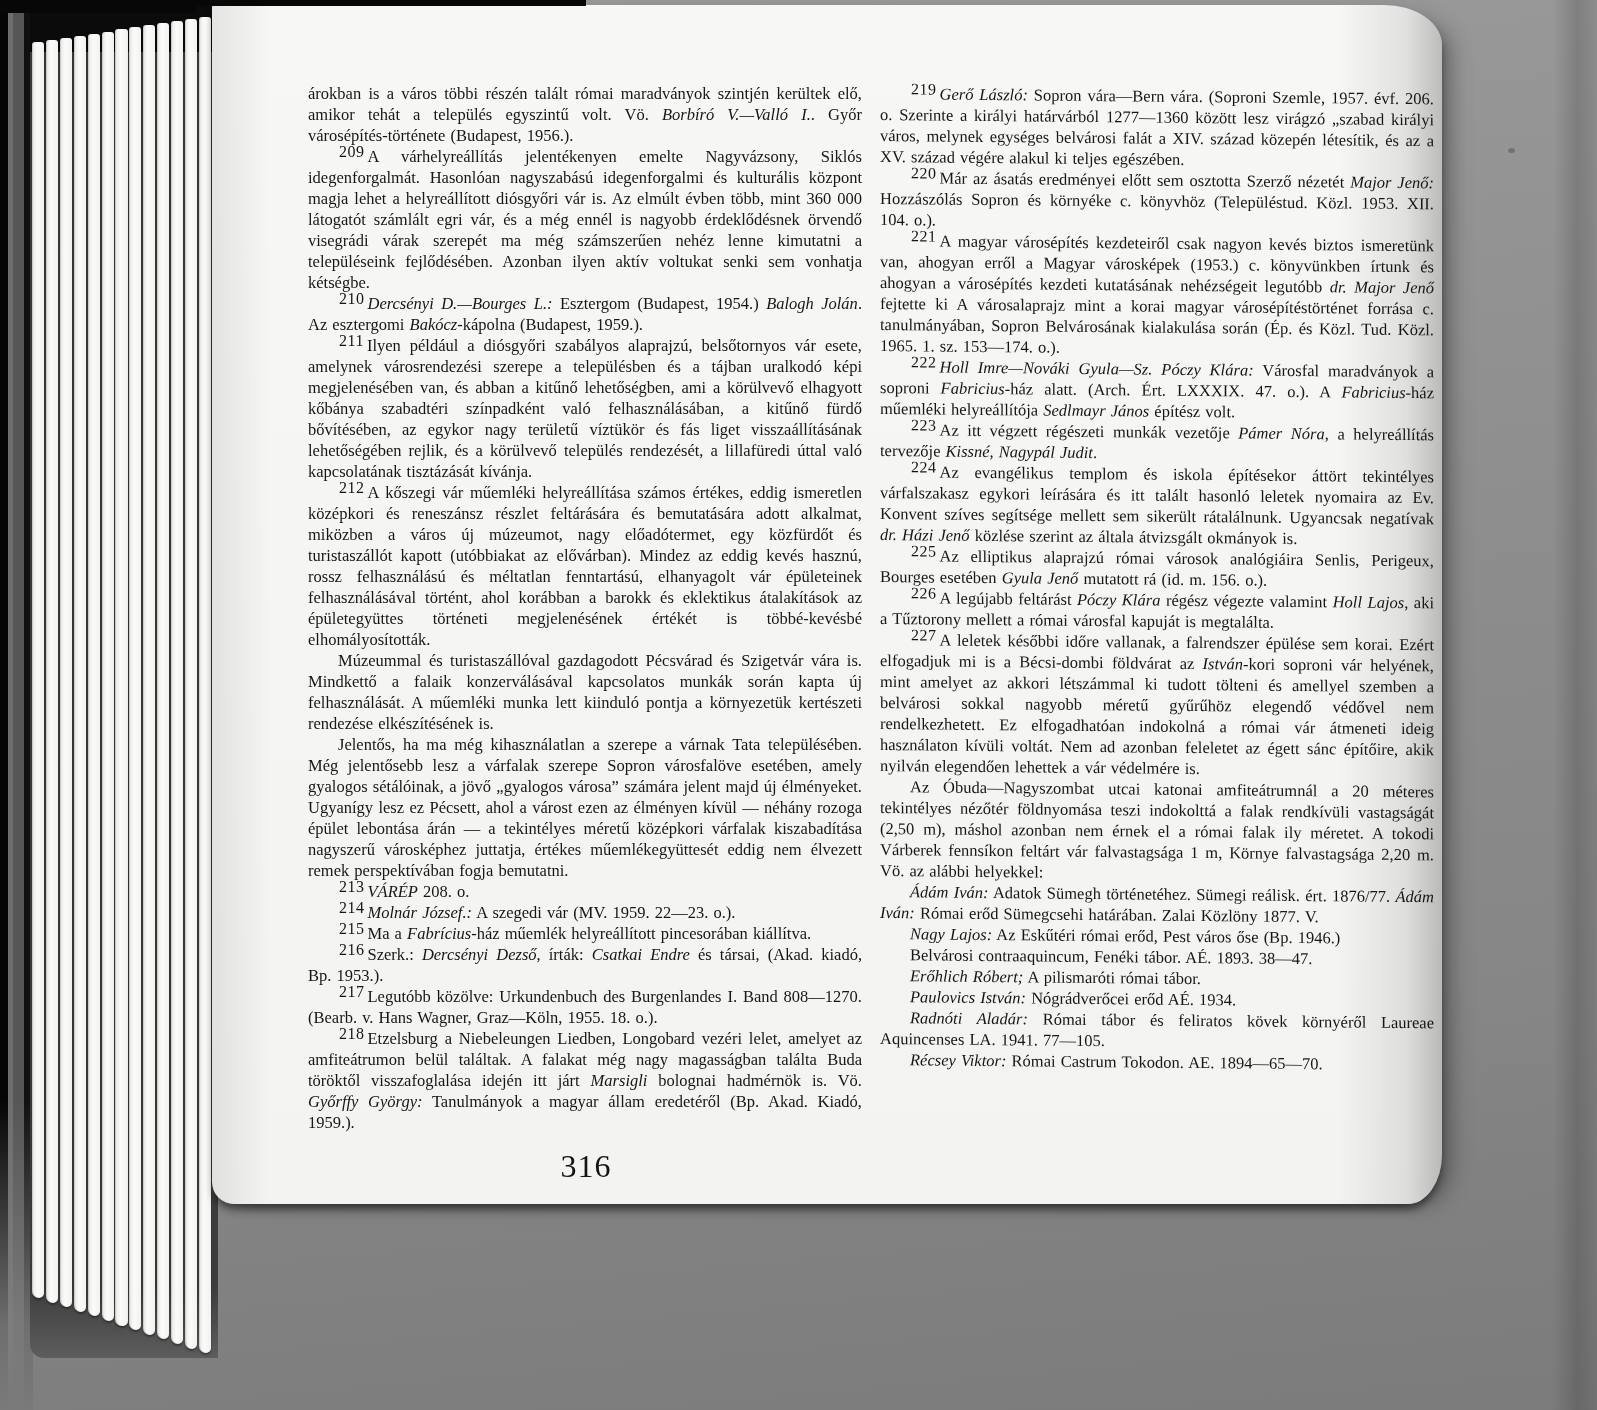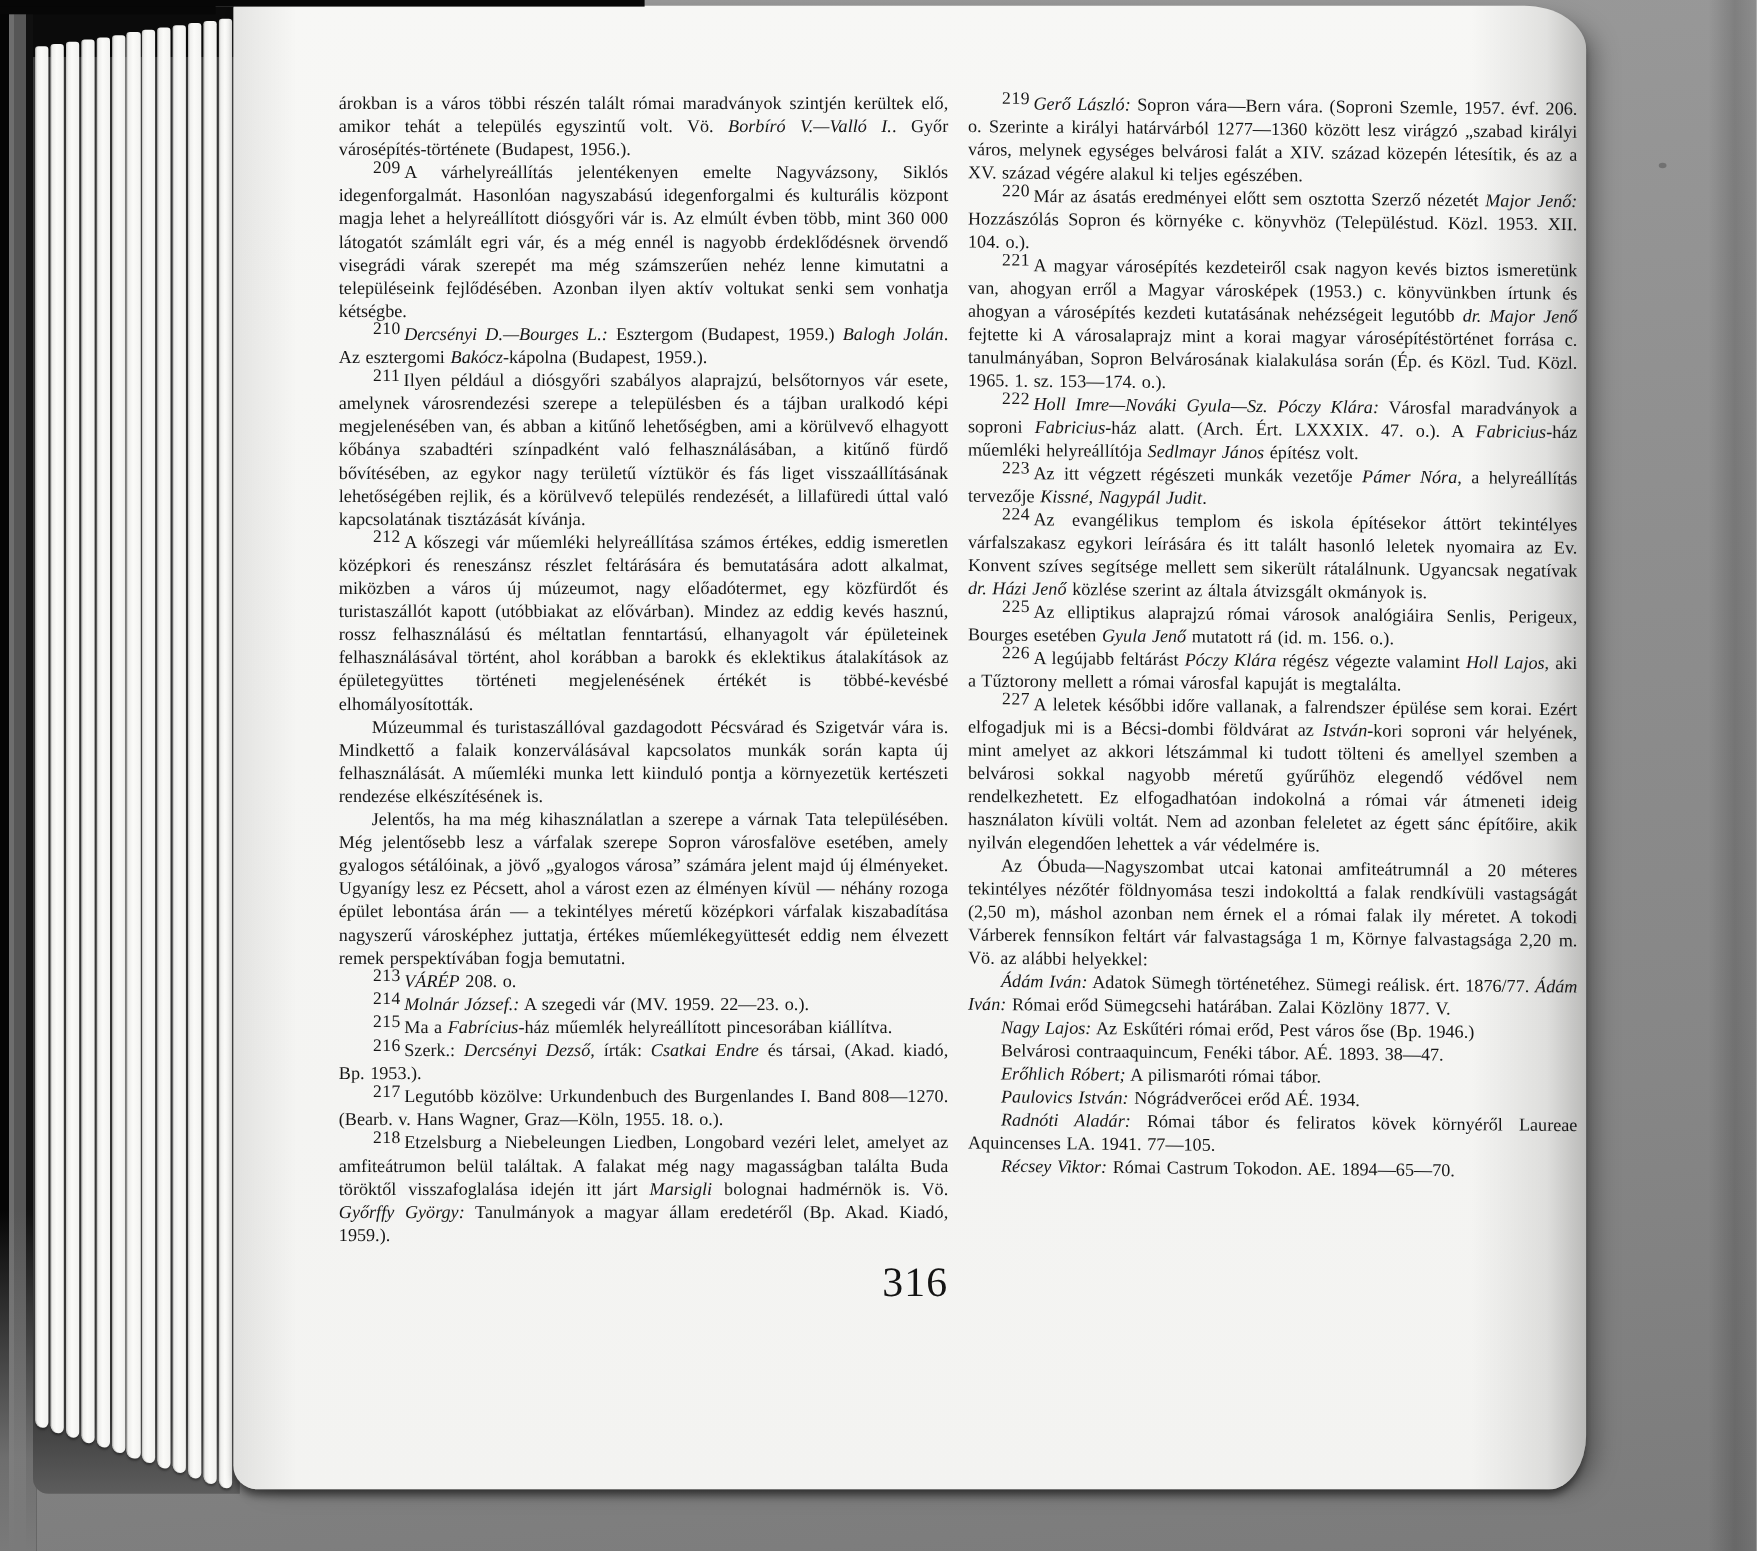"árokban is a város többi" .page { height: 1349px -> 1199px }
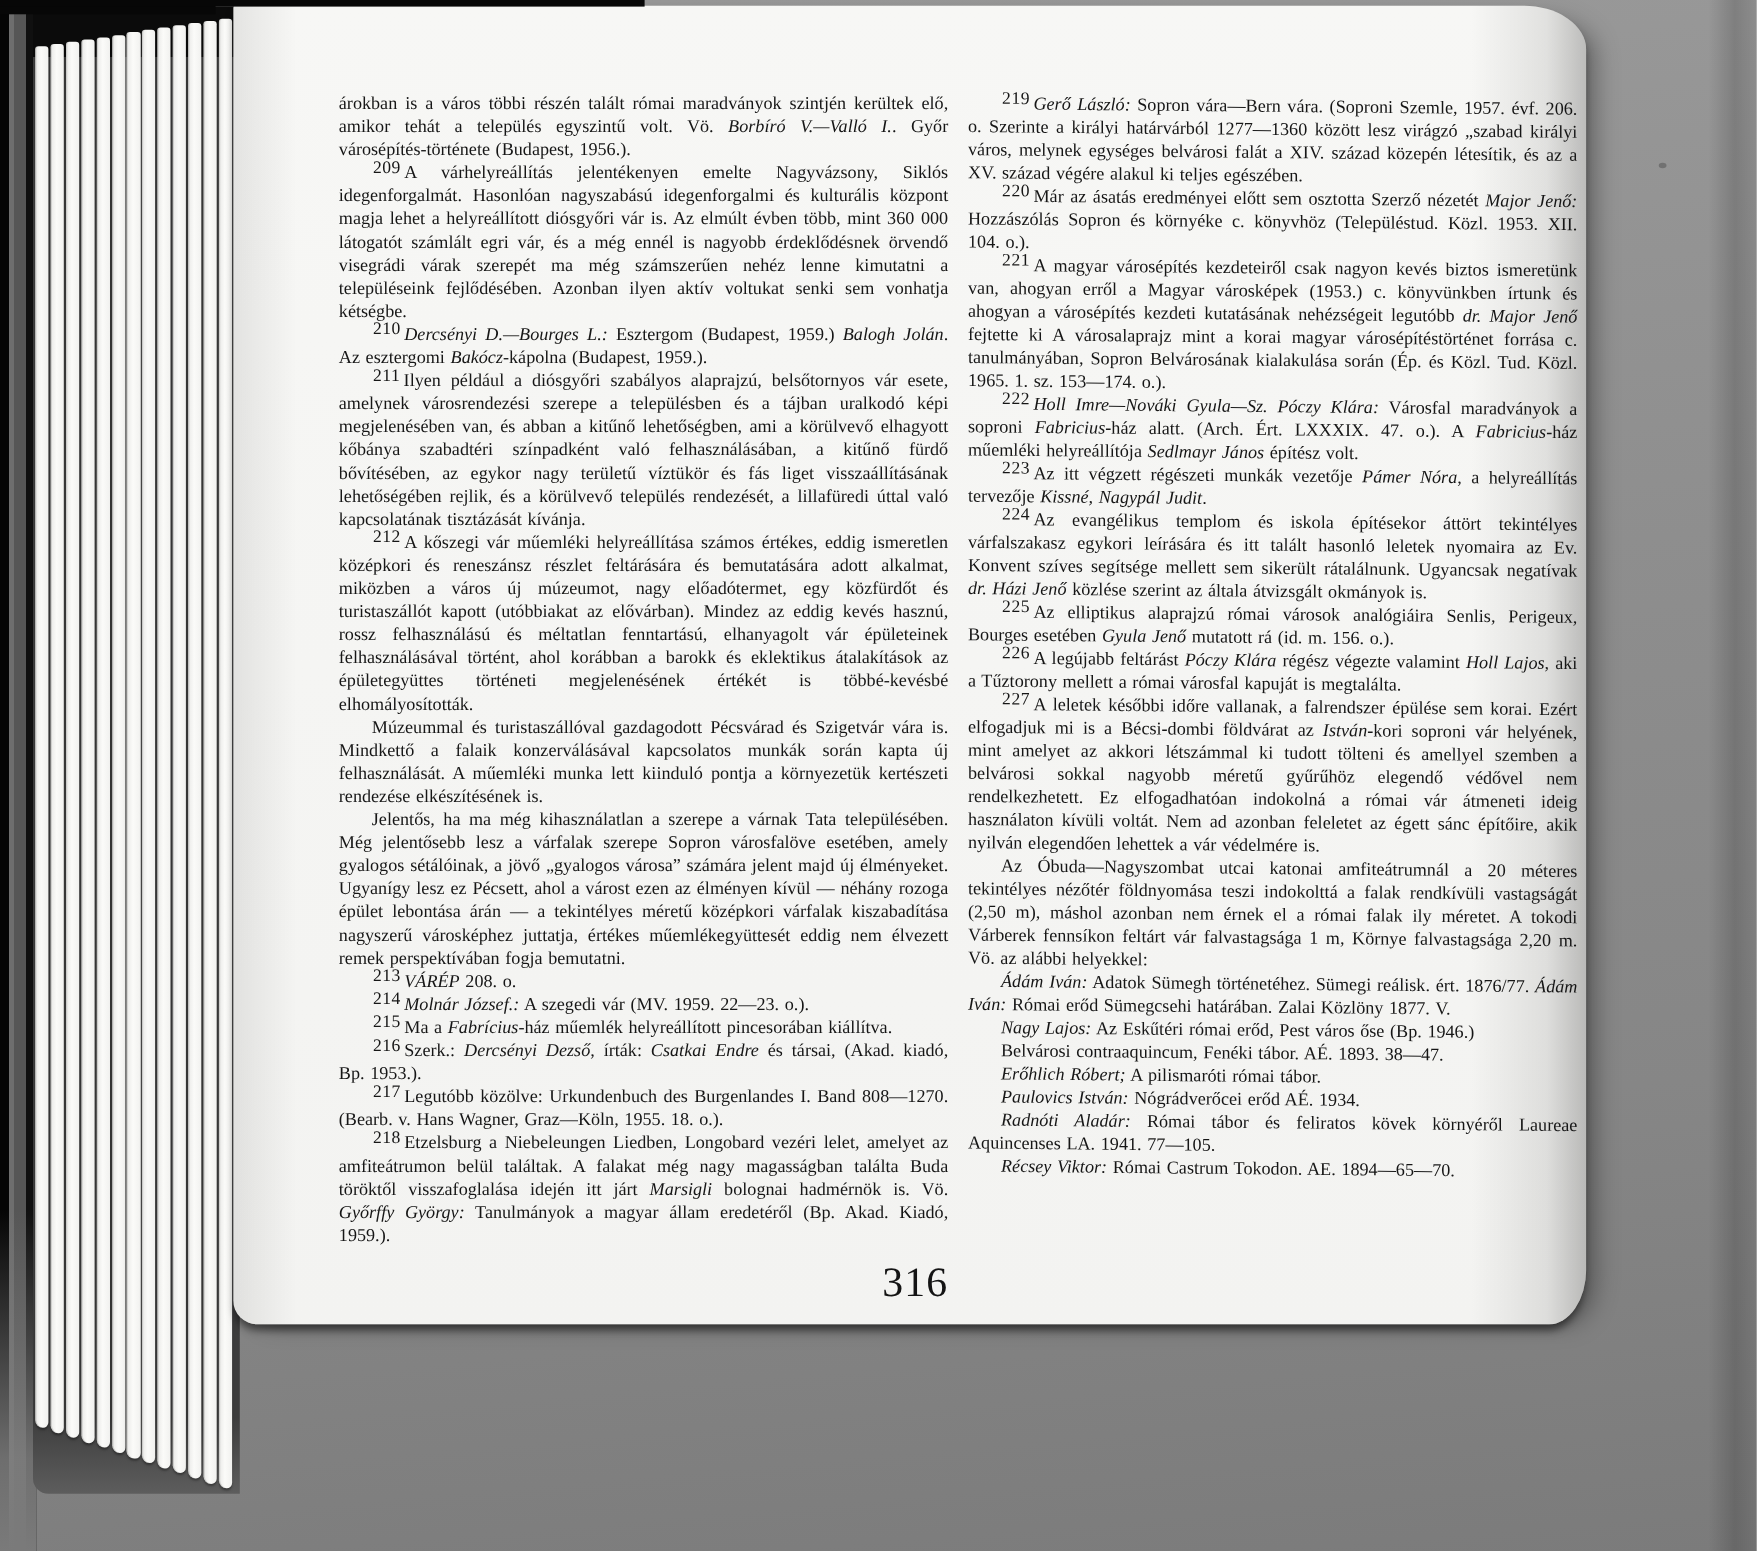"Esztergom (Budapest, 1959.)" span { text: 1959 -> 1954 }
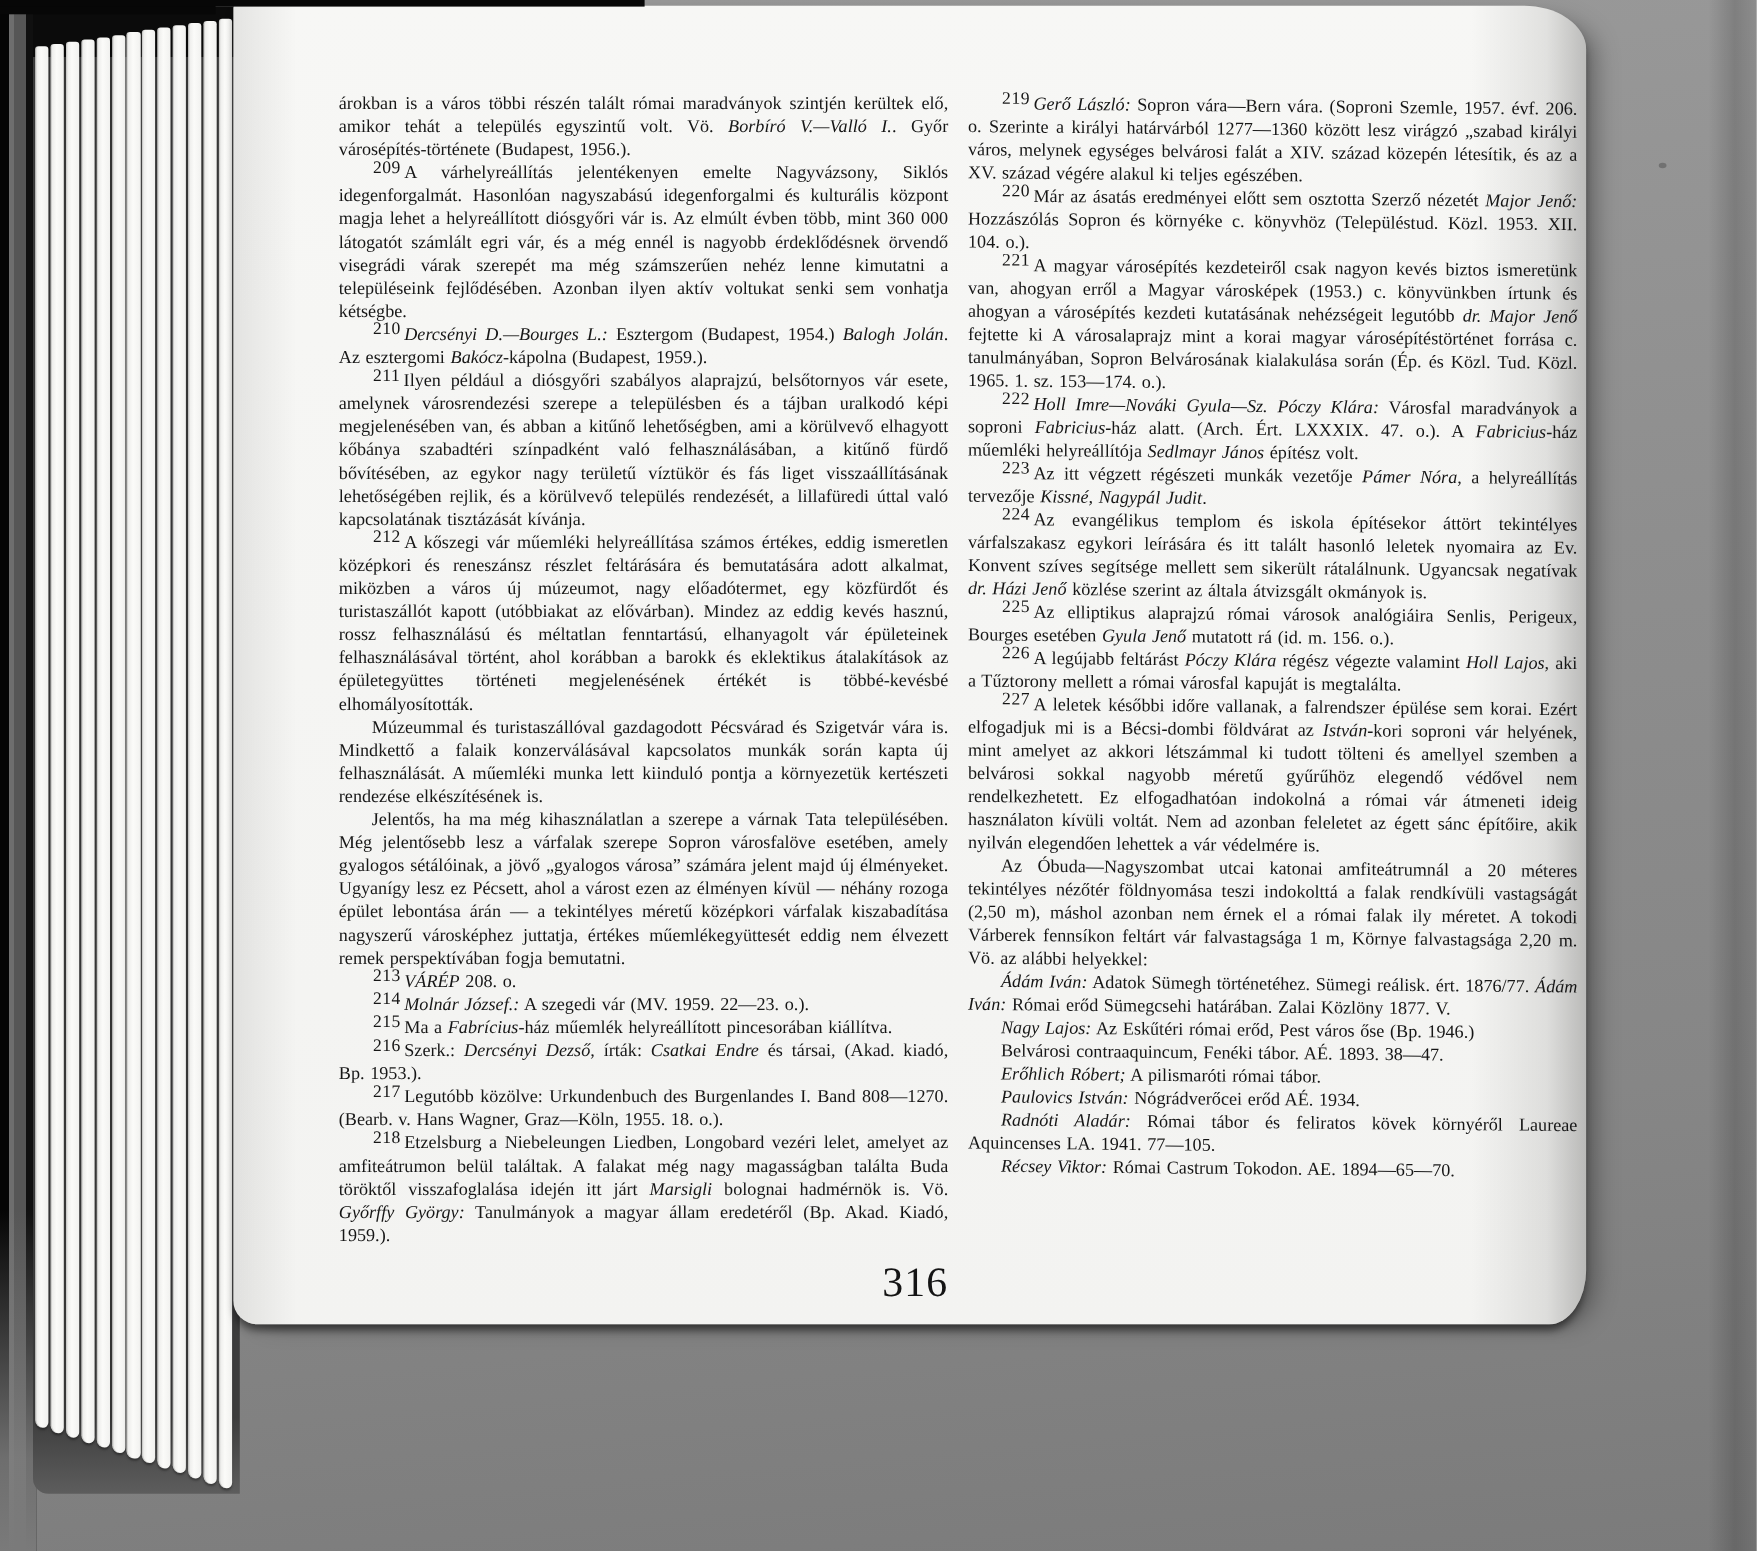"316" .page-num { font-size: 38px -> 32px; text-align: right -> center }
